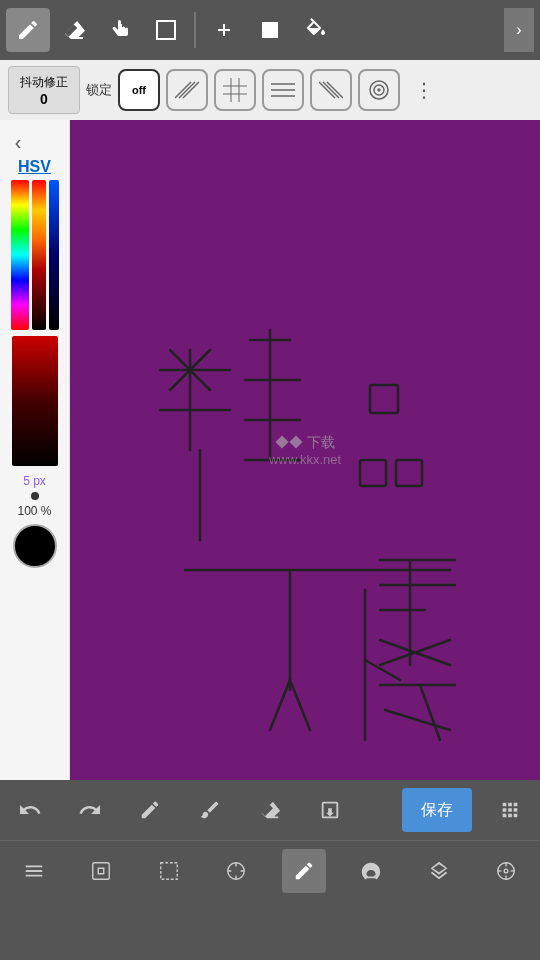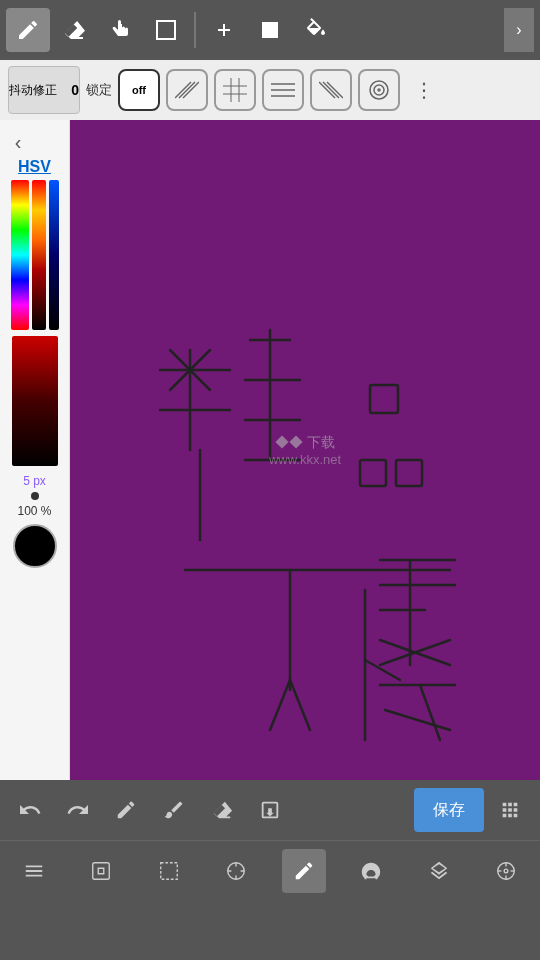"抖动修正" .stabilizer-btn { flex-direction: row -> column; justify-content: space-between -> center }
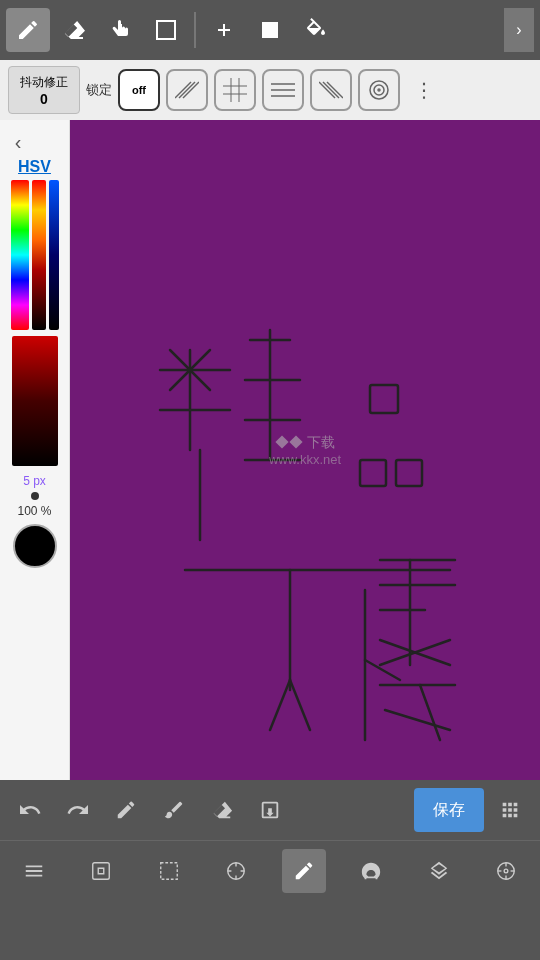"保存" .bottom-toolbar1 { gap: 4px -> 16px }
